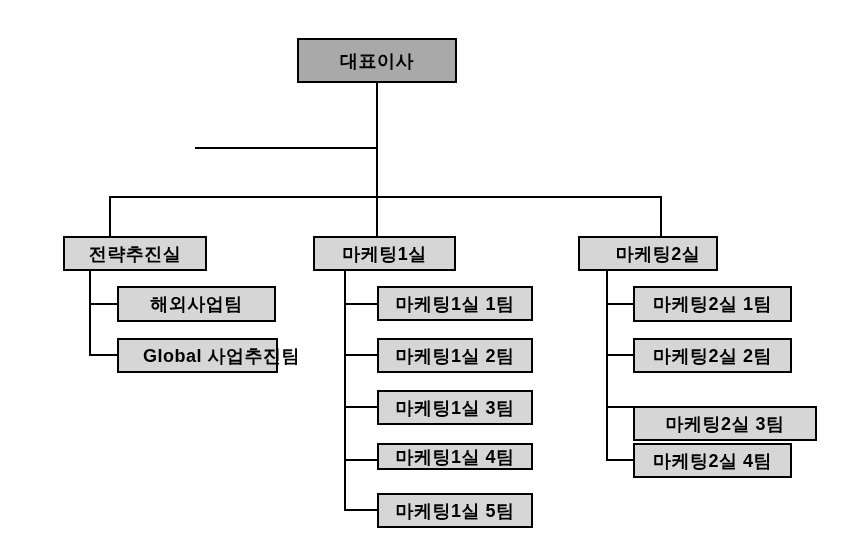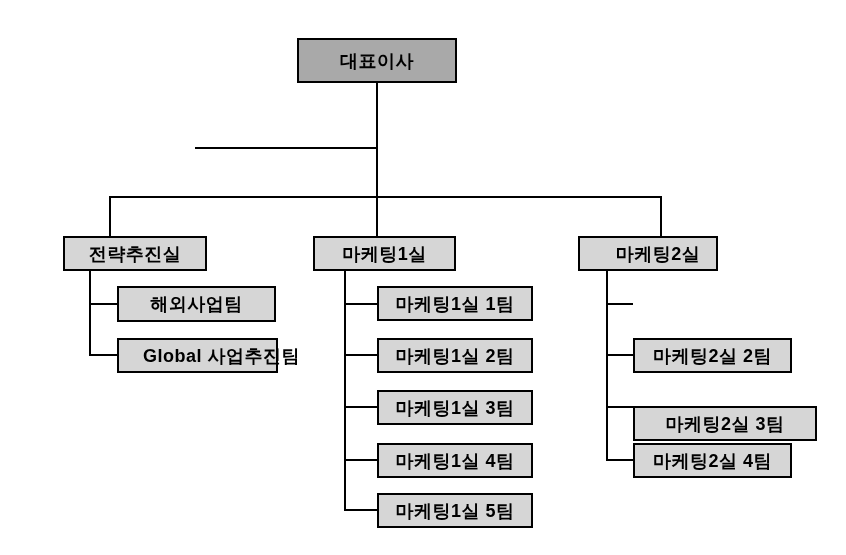"마케팅2실 1팀" div.node { html: none -> <div>마케팅2실 1팀</div> }
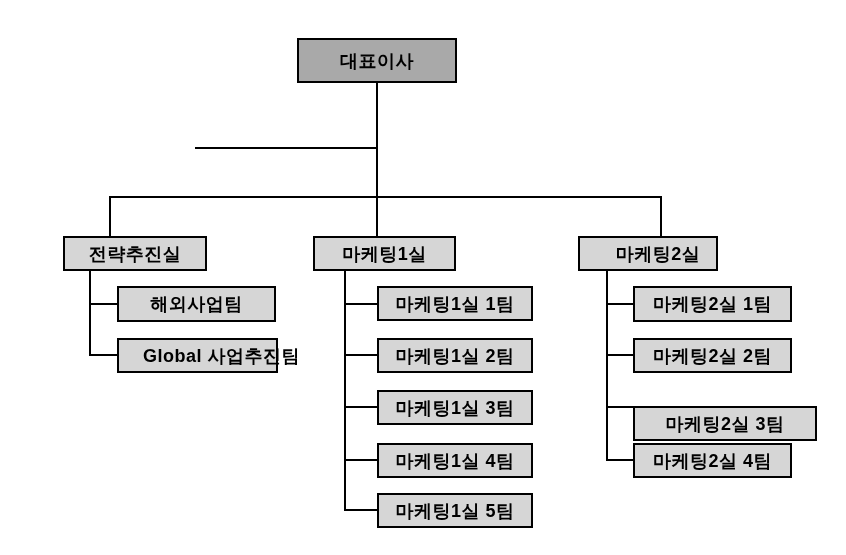"마케팅1실 4팀" div.node { height: 35px -> 27px }
